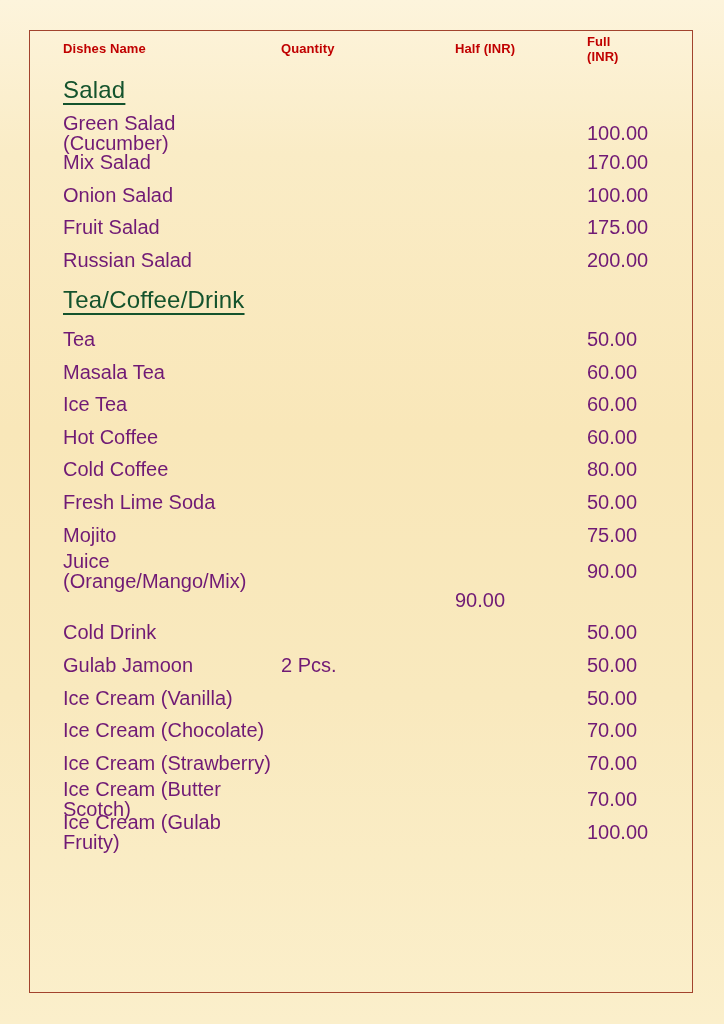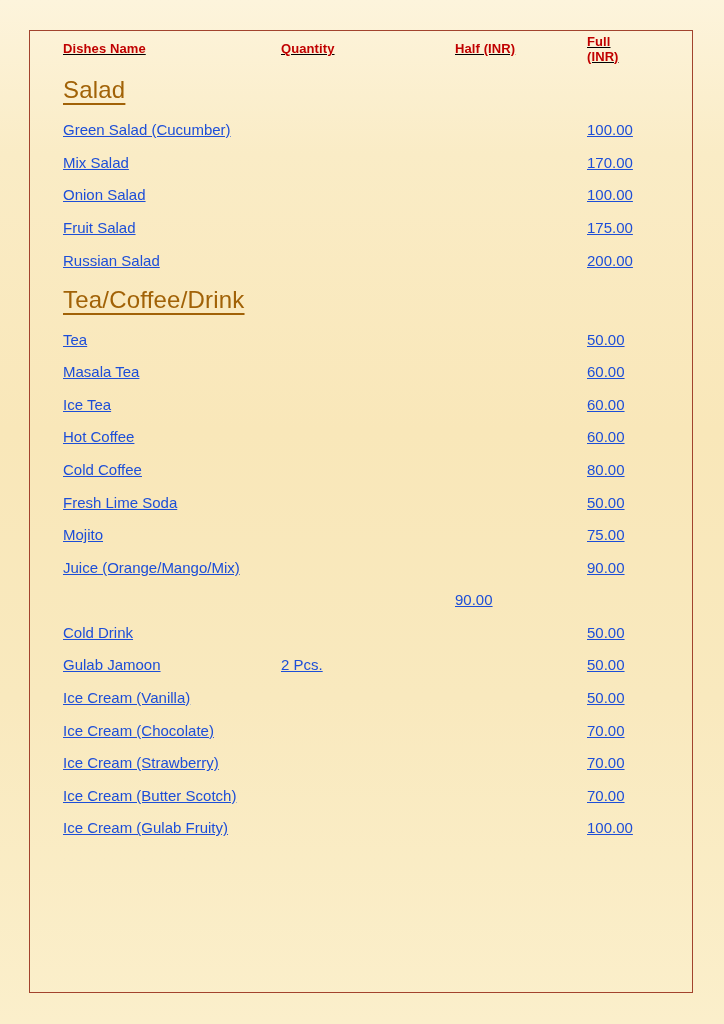"Dishes Name" .row { text-decoration: underline -> none }
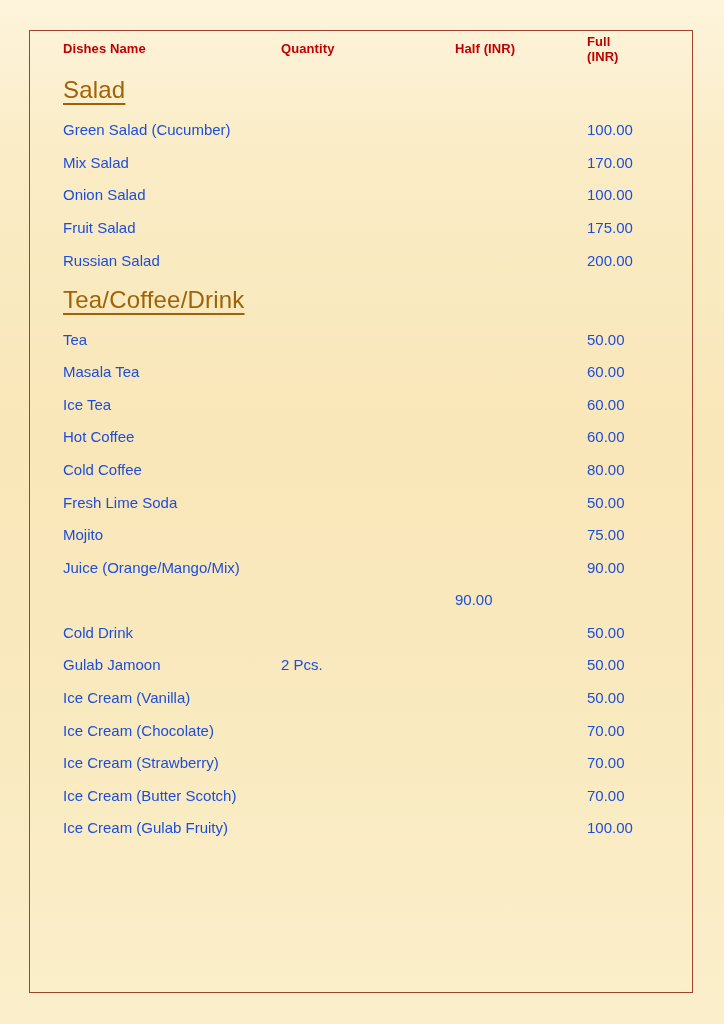"Salad" .section-heading { color: #a16207 -> #14532d }
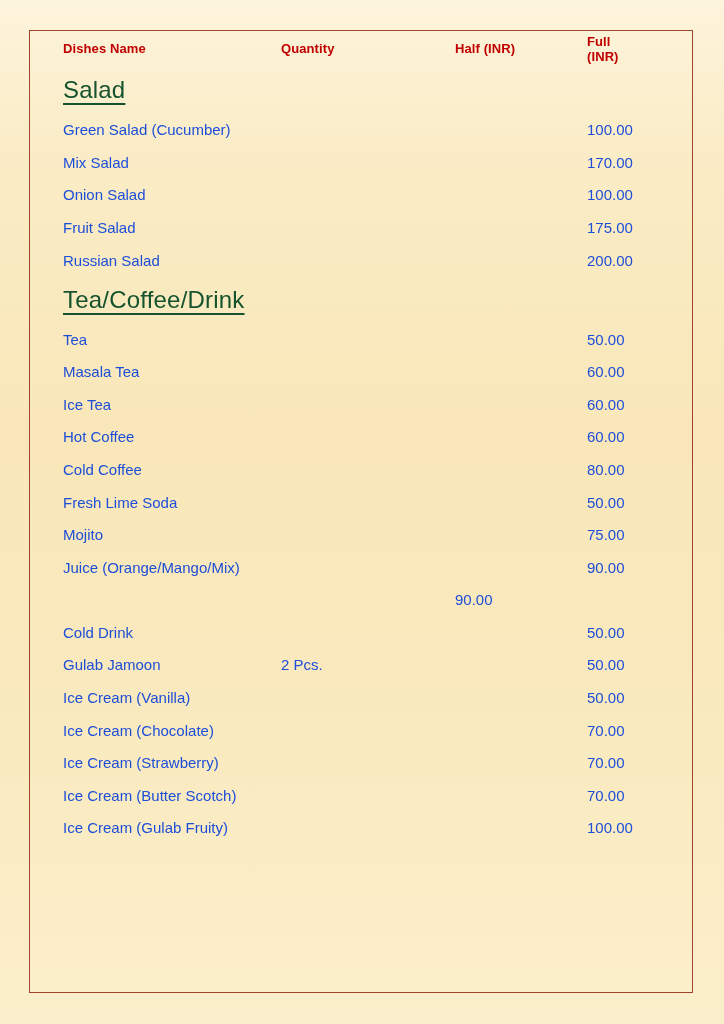"Green Salad (Cucumber)" .row.item { color: #1d4ed8 -> #701a75; font-size: 15px -> 20px }
